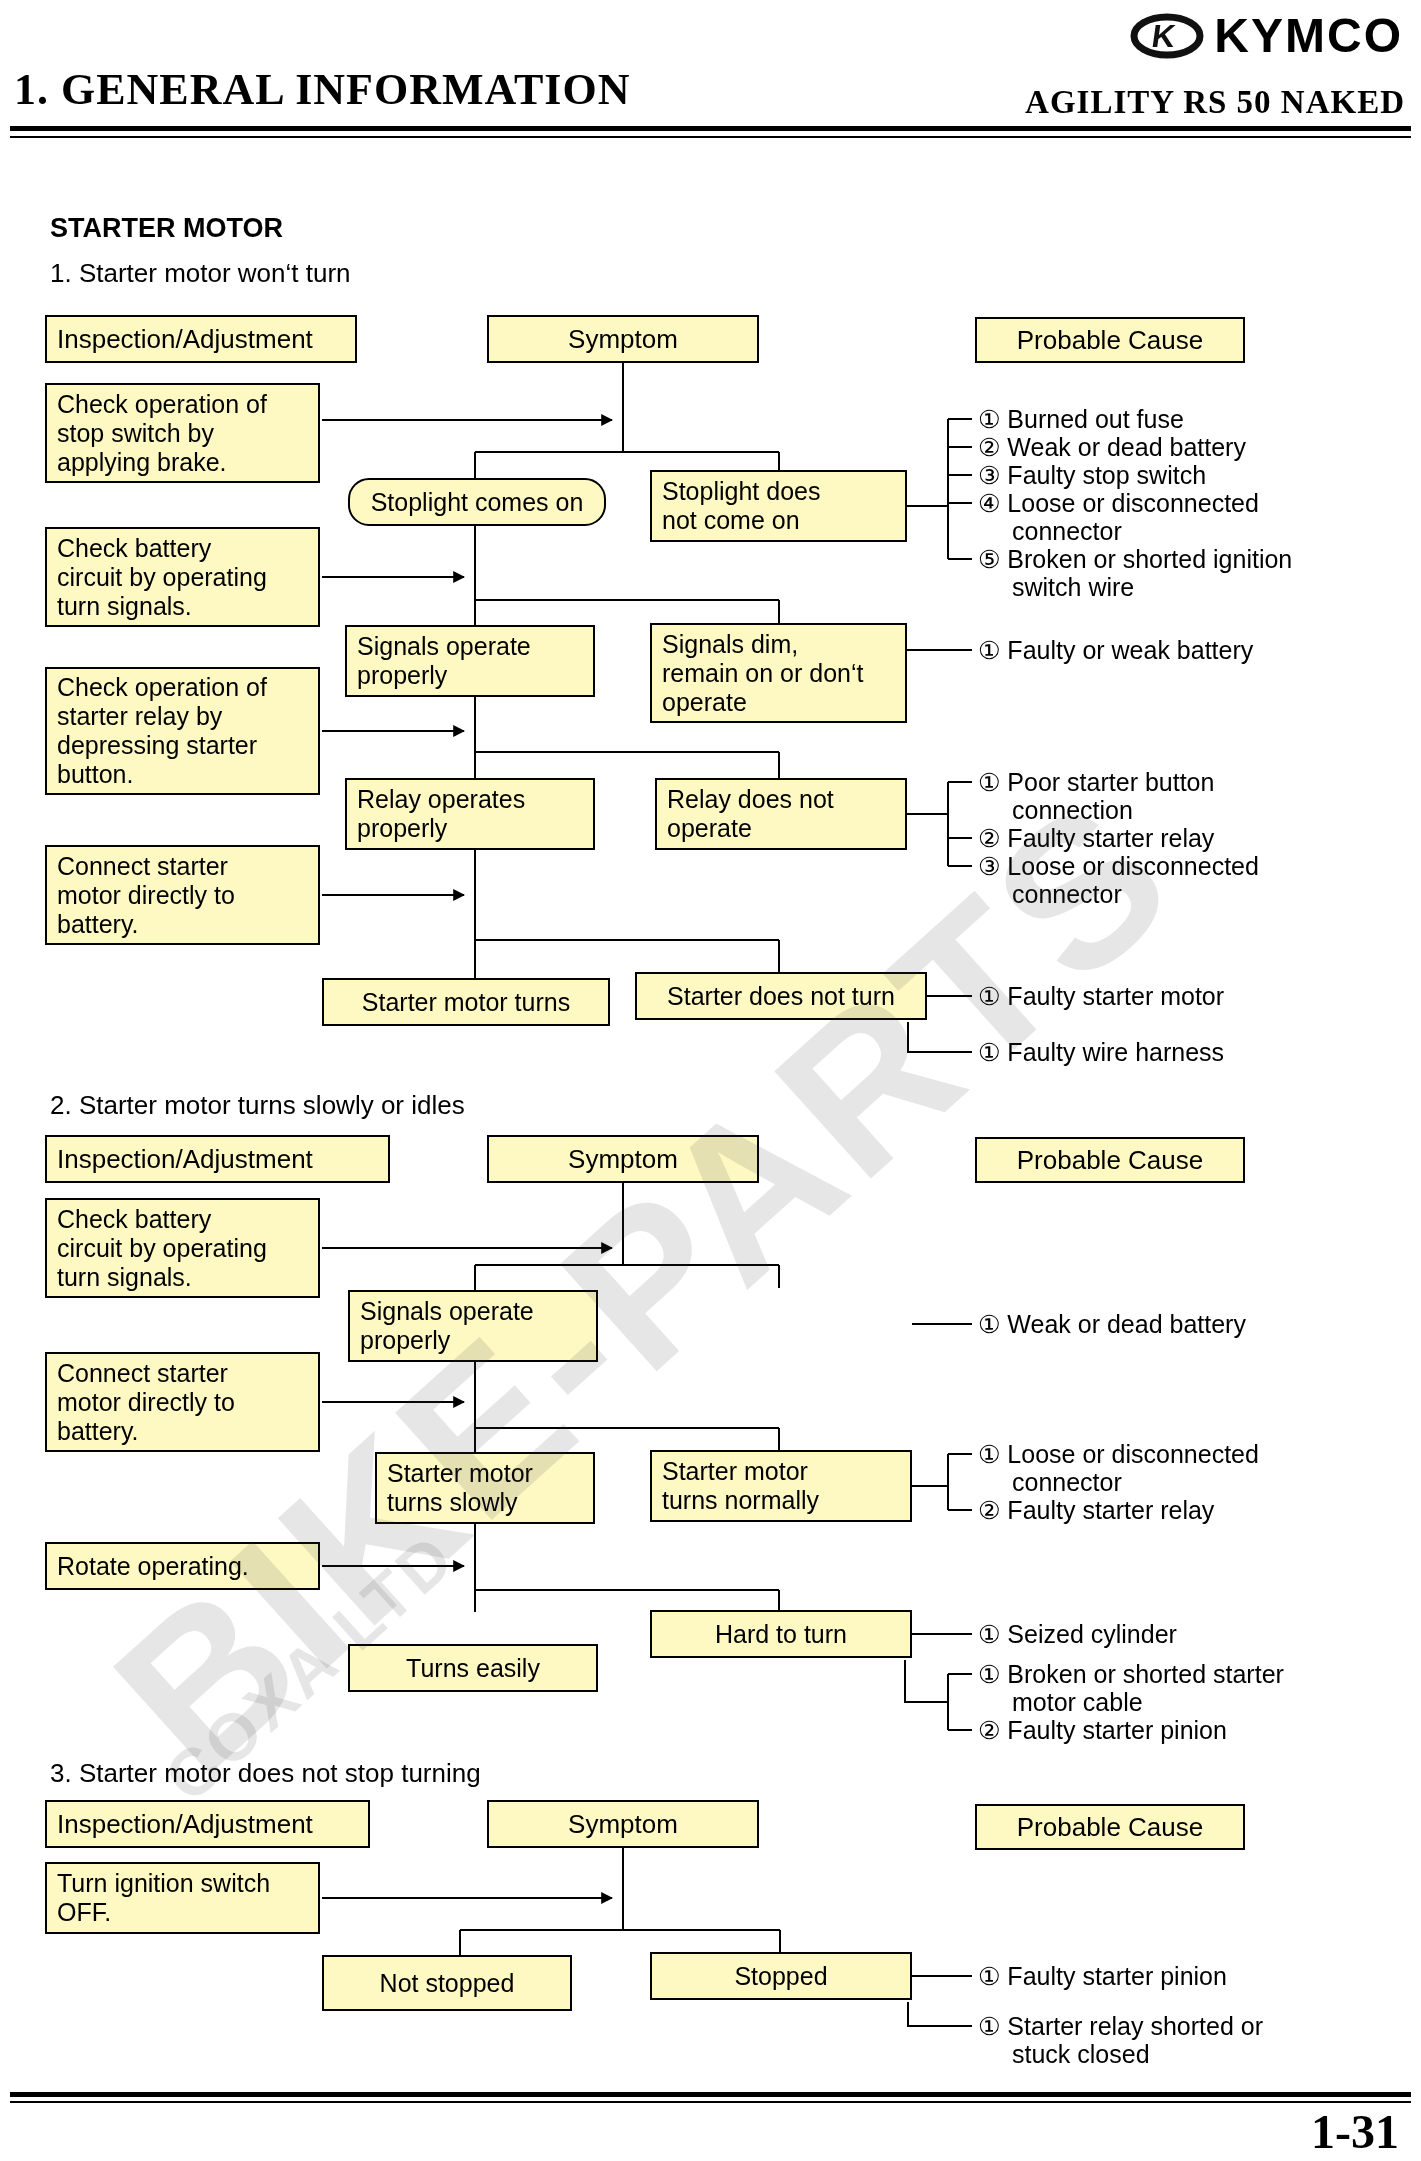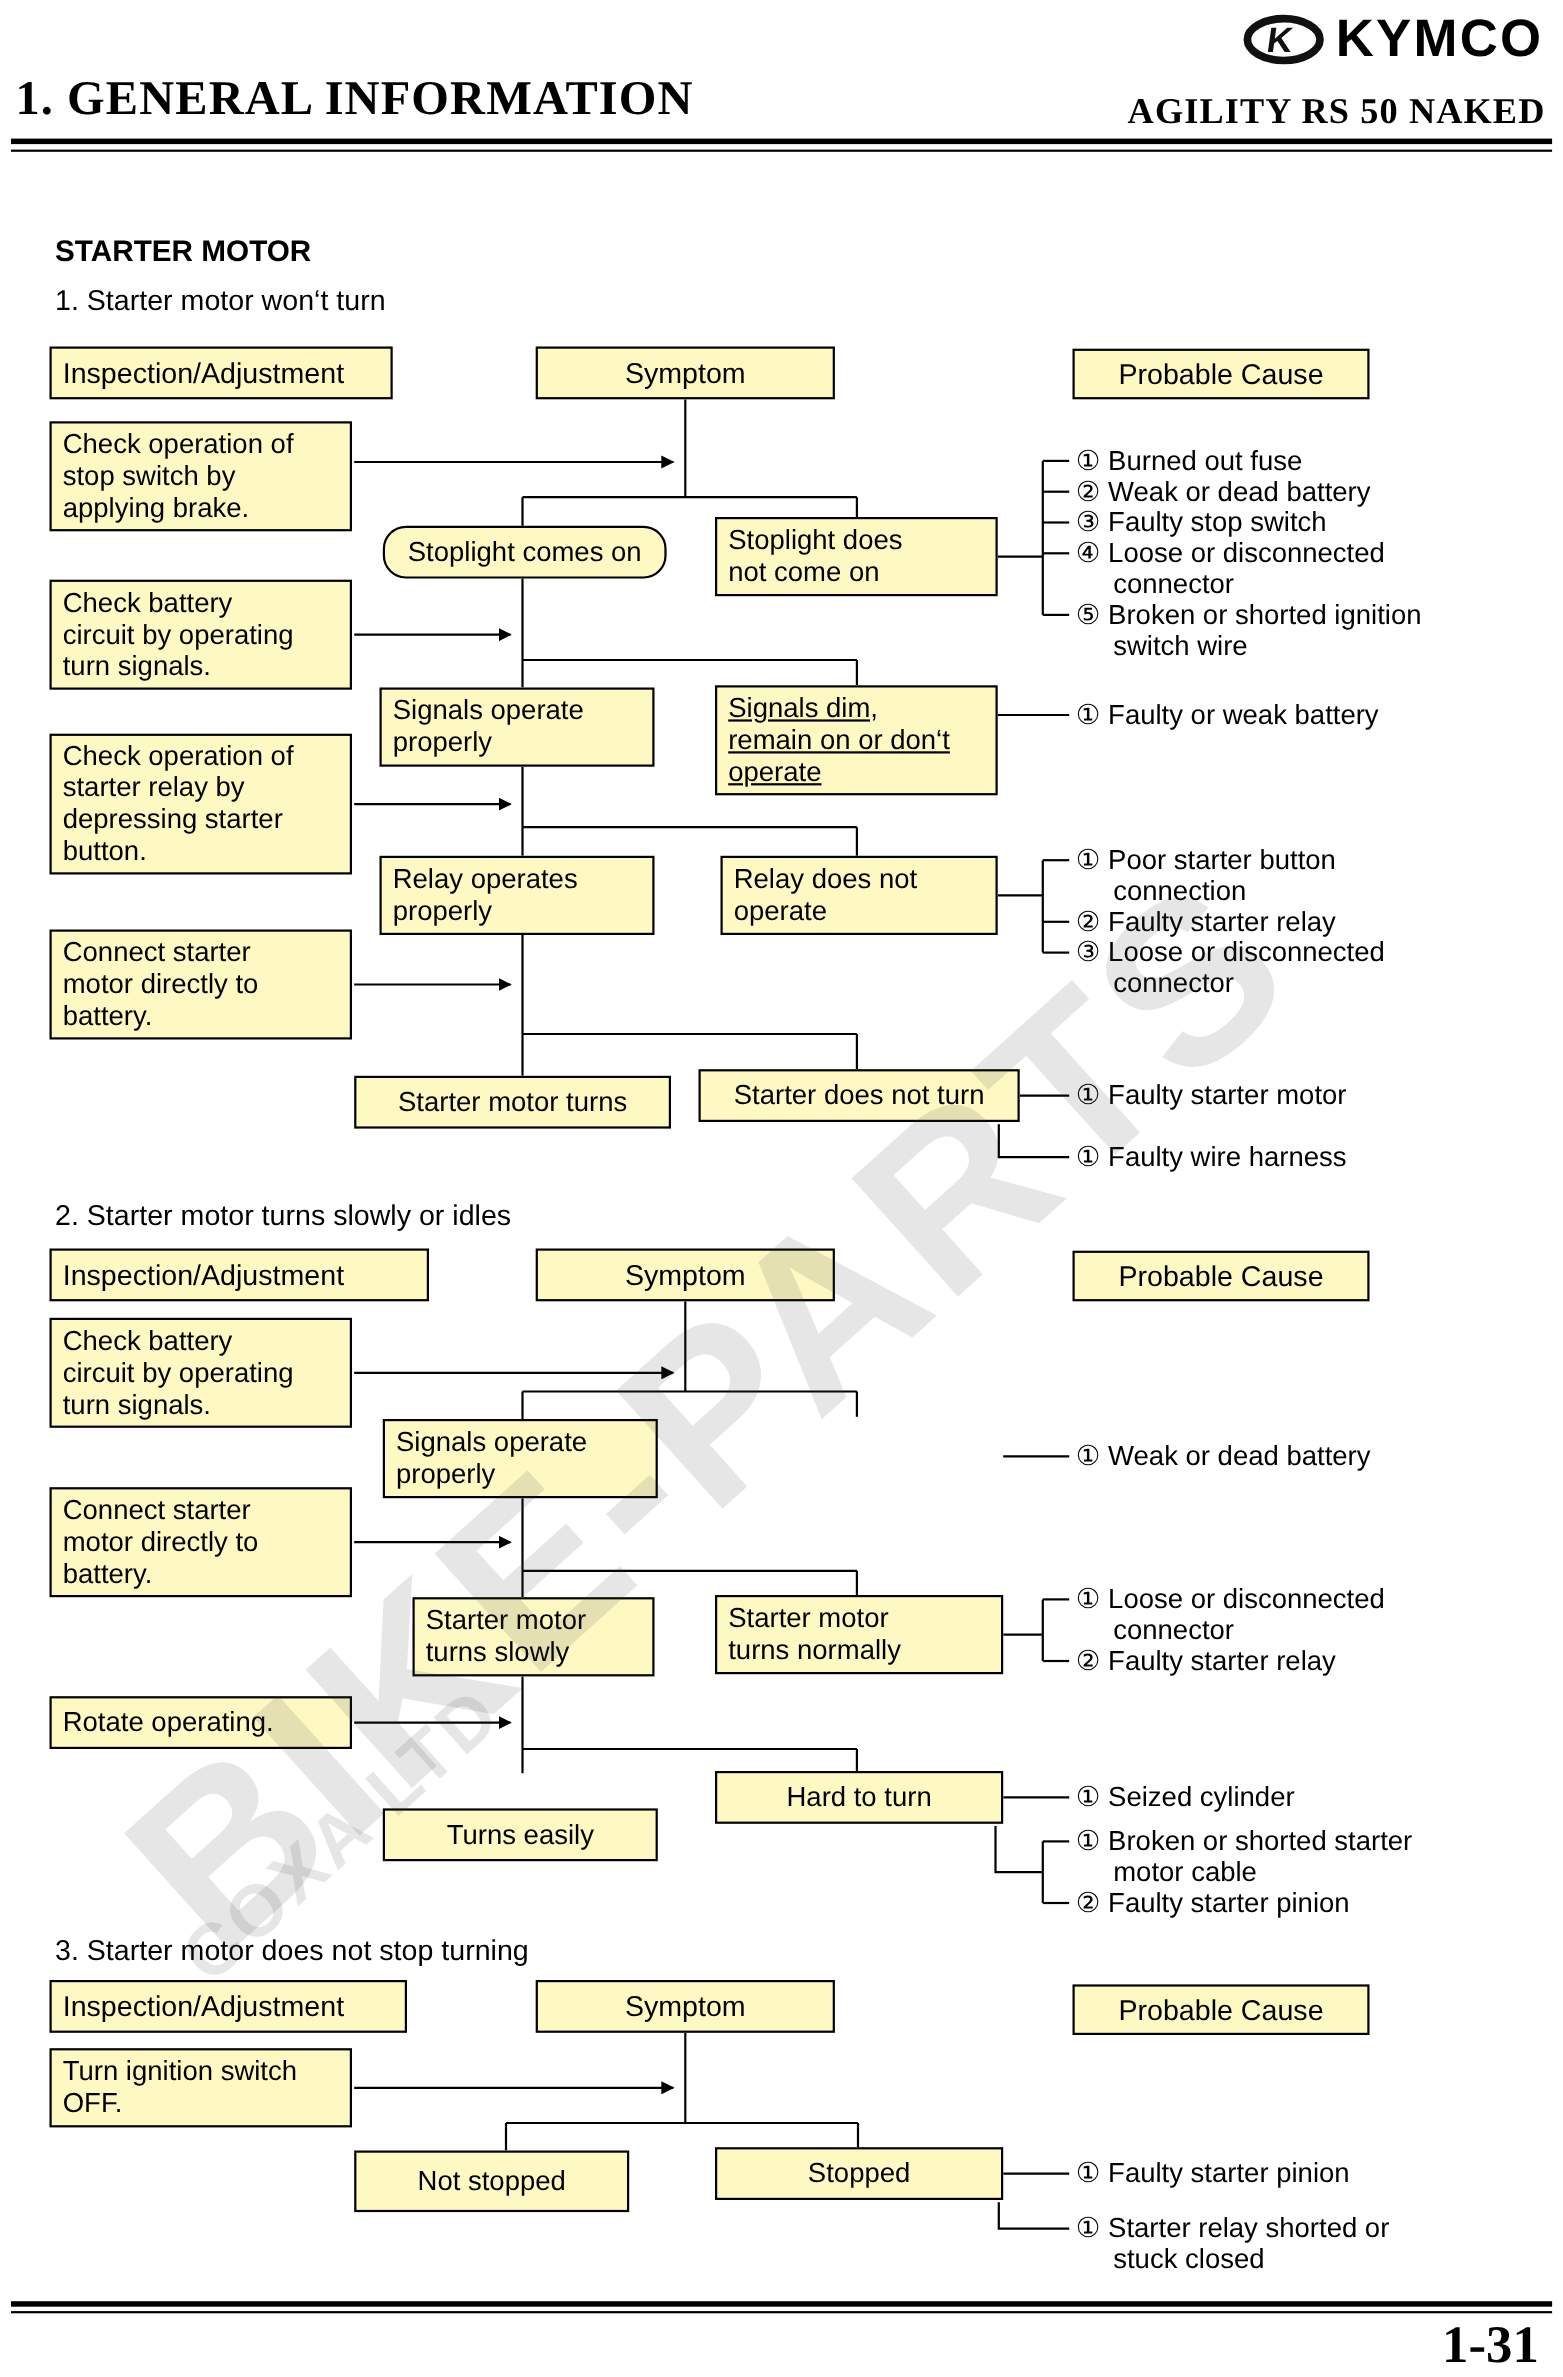"Signals dim," div.box { text-decoration: underline -> none }
